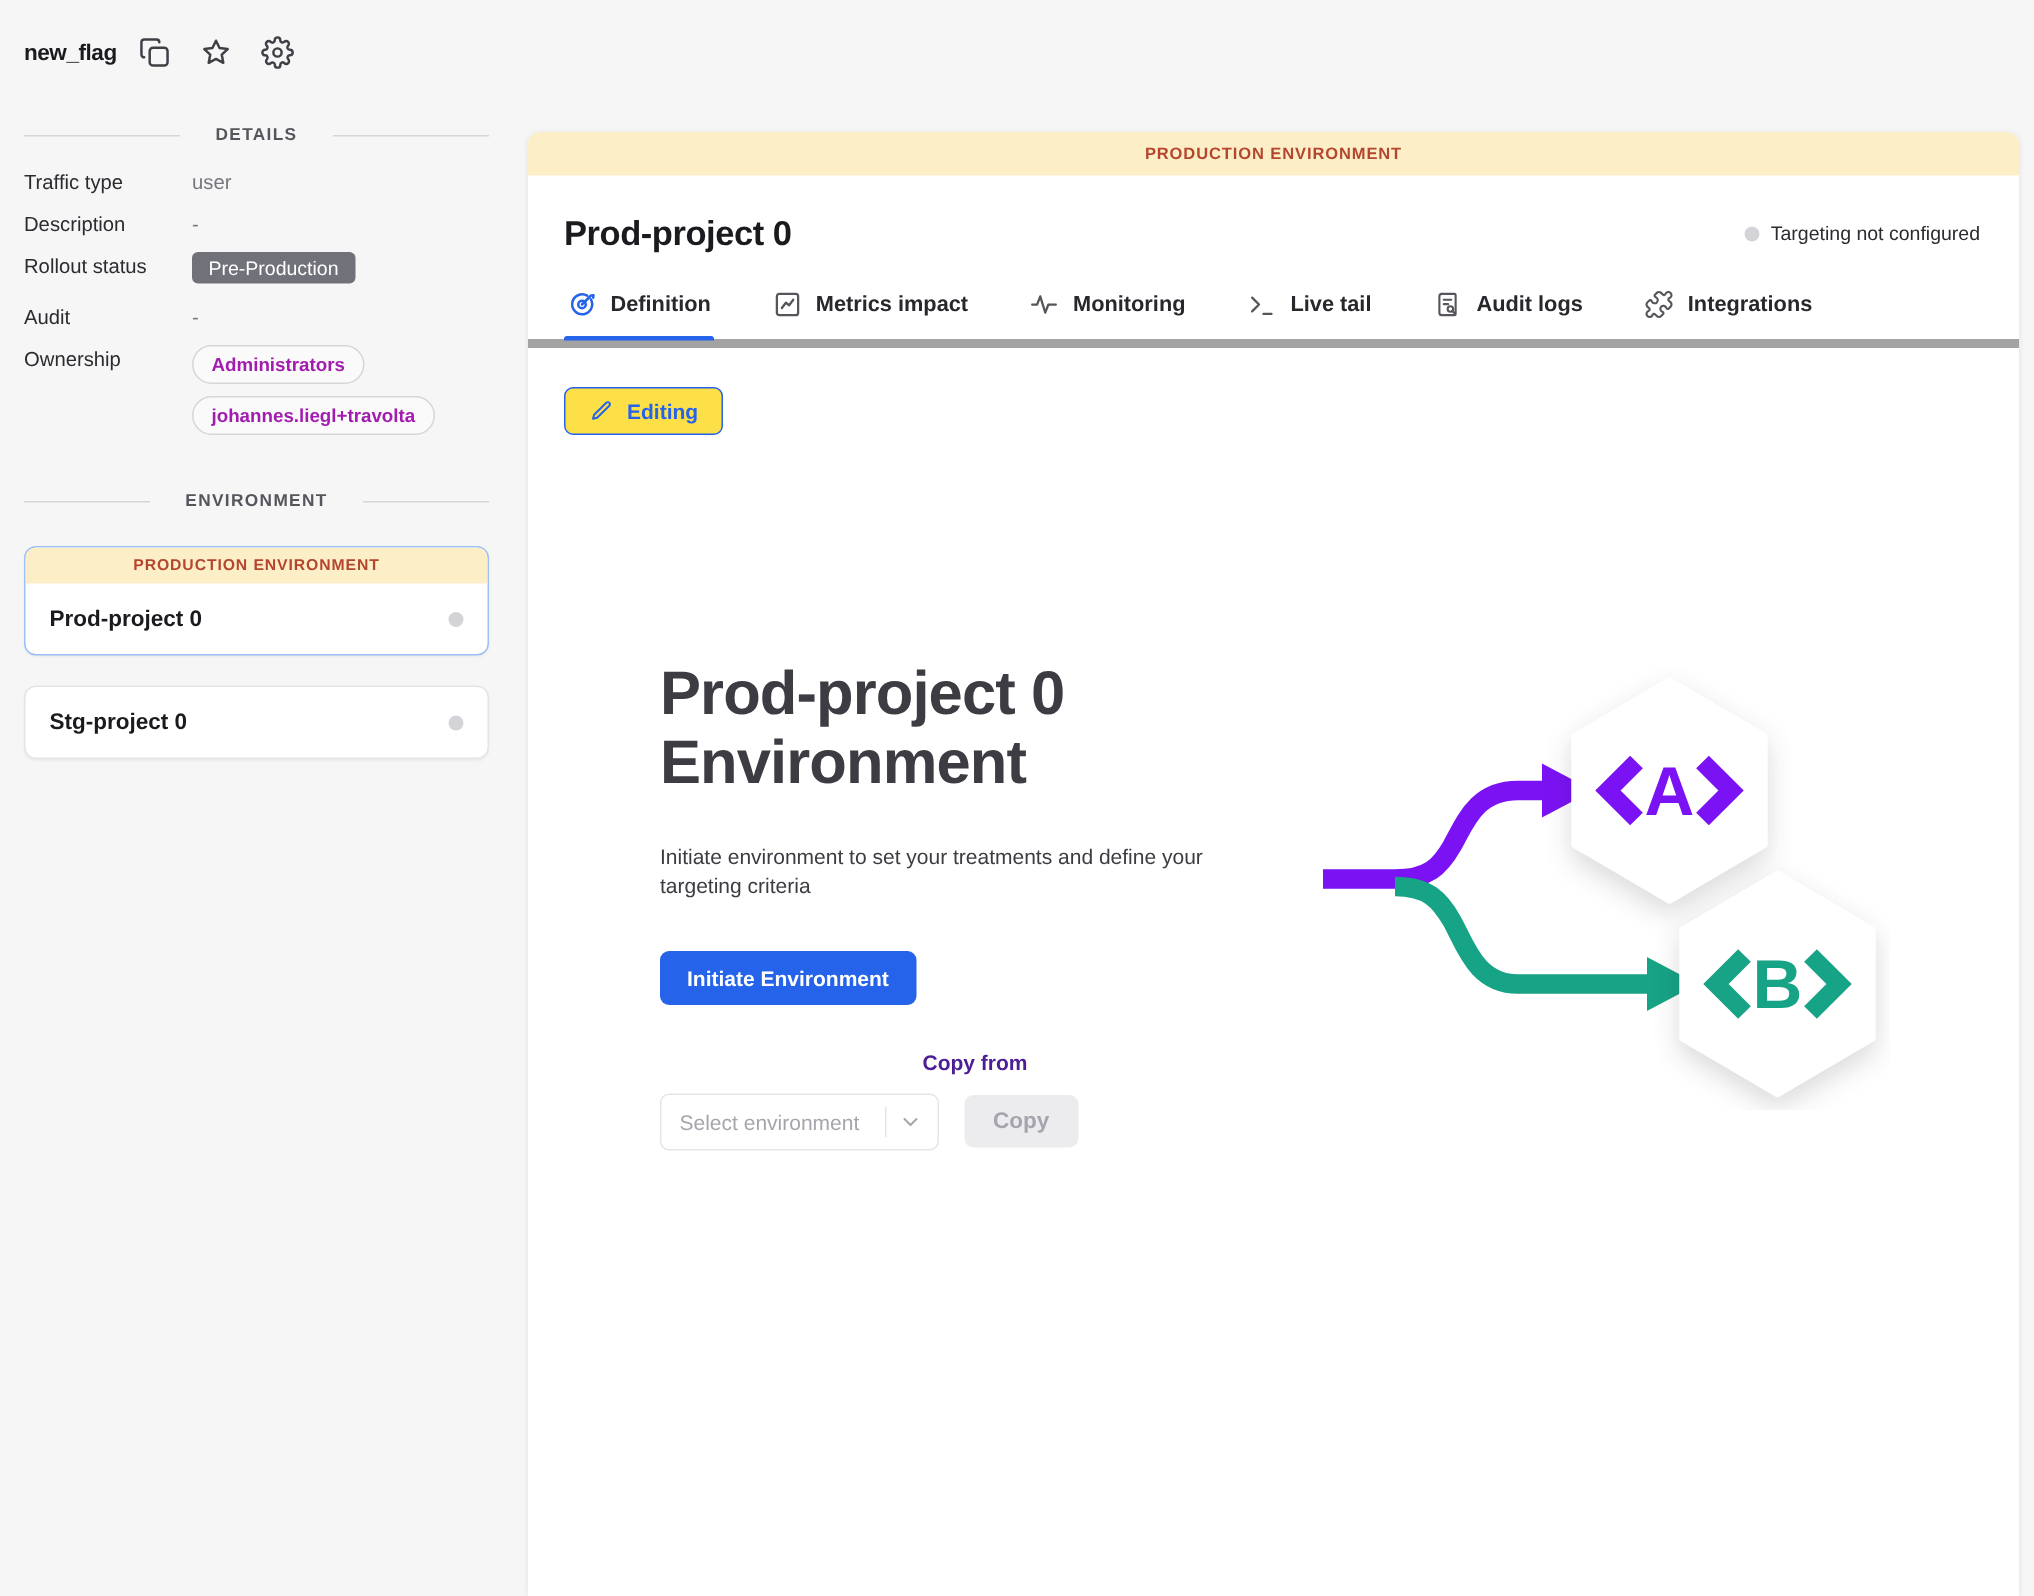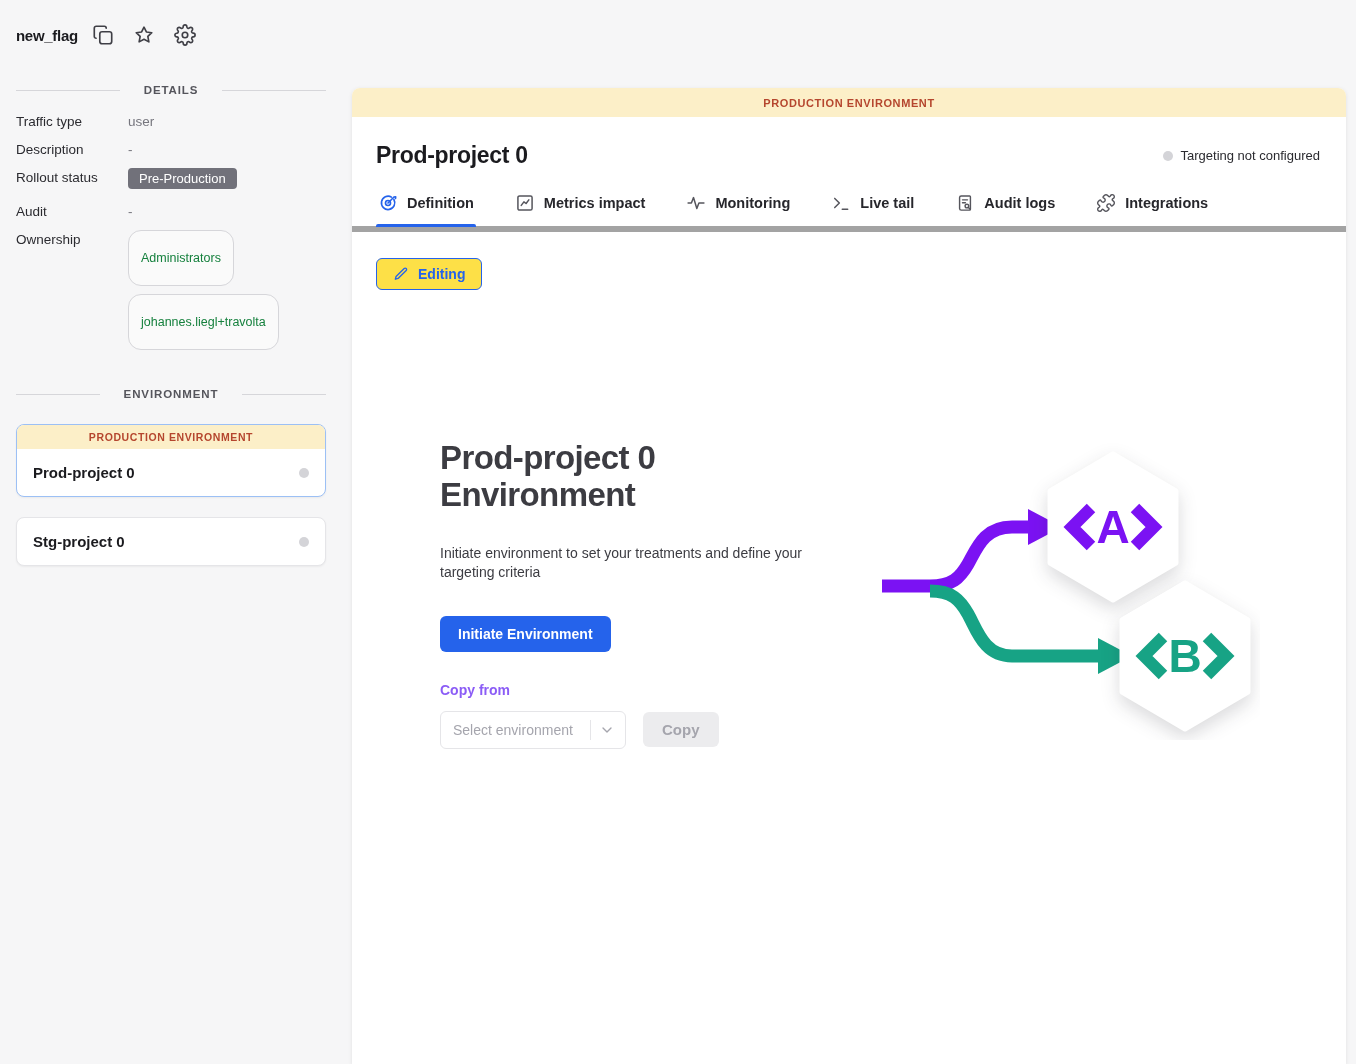"Administrators" .pill { color: #15803d -> #a21caf; font-weight: none -> bold; padding: 20px 12px -> 5px 12px }
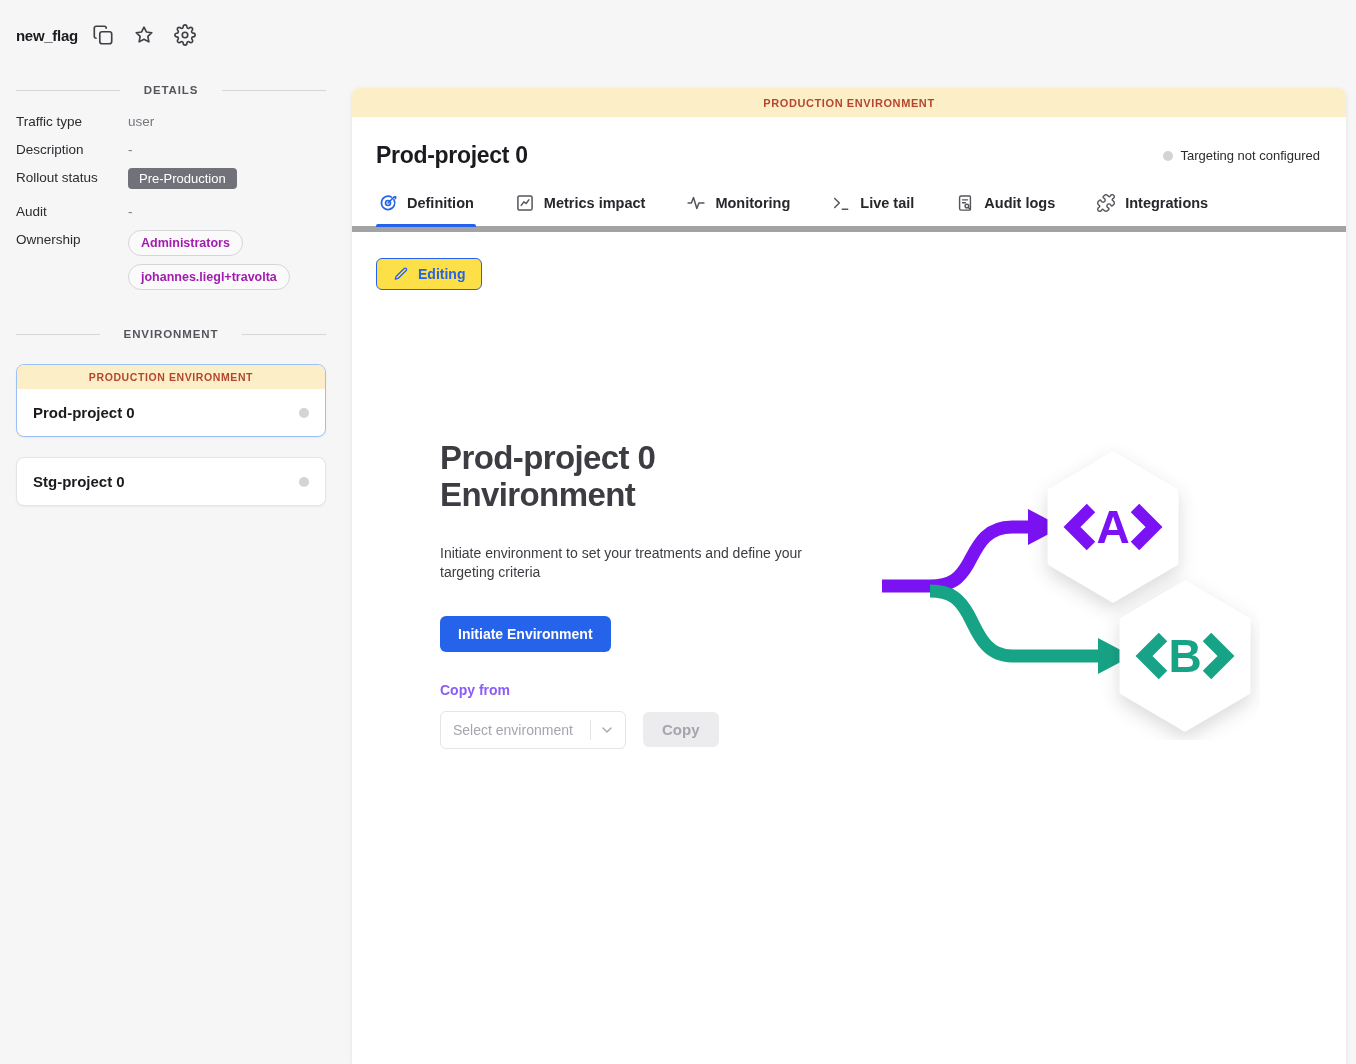"Prod-project 0 Environment" .es-heading { font-size: 33px -> 41px }
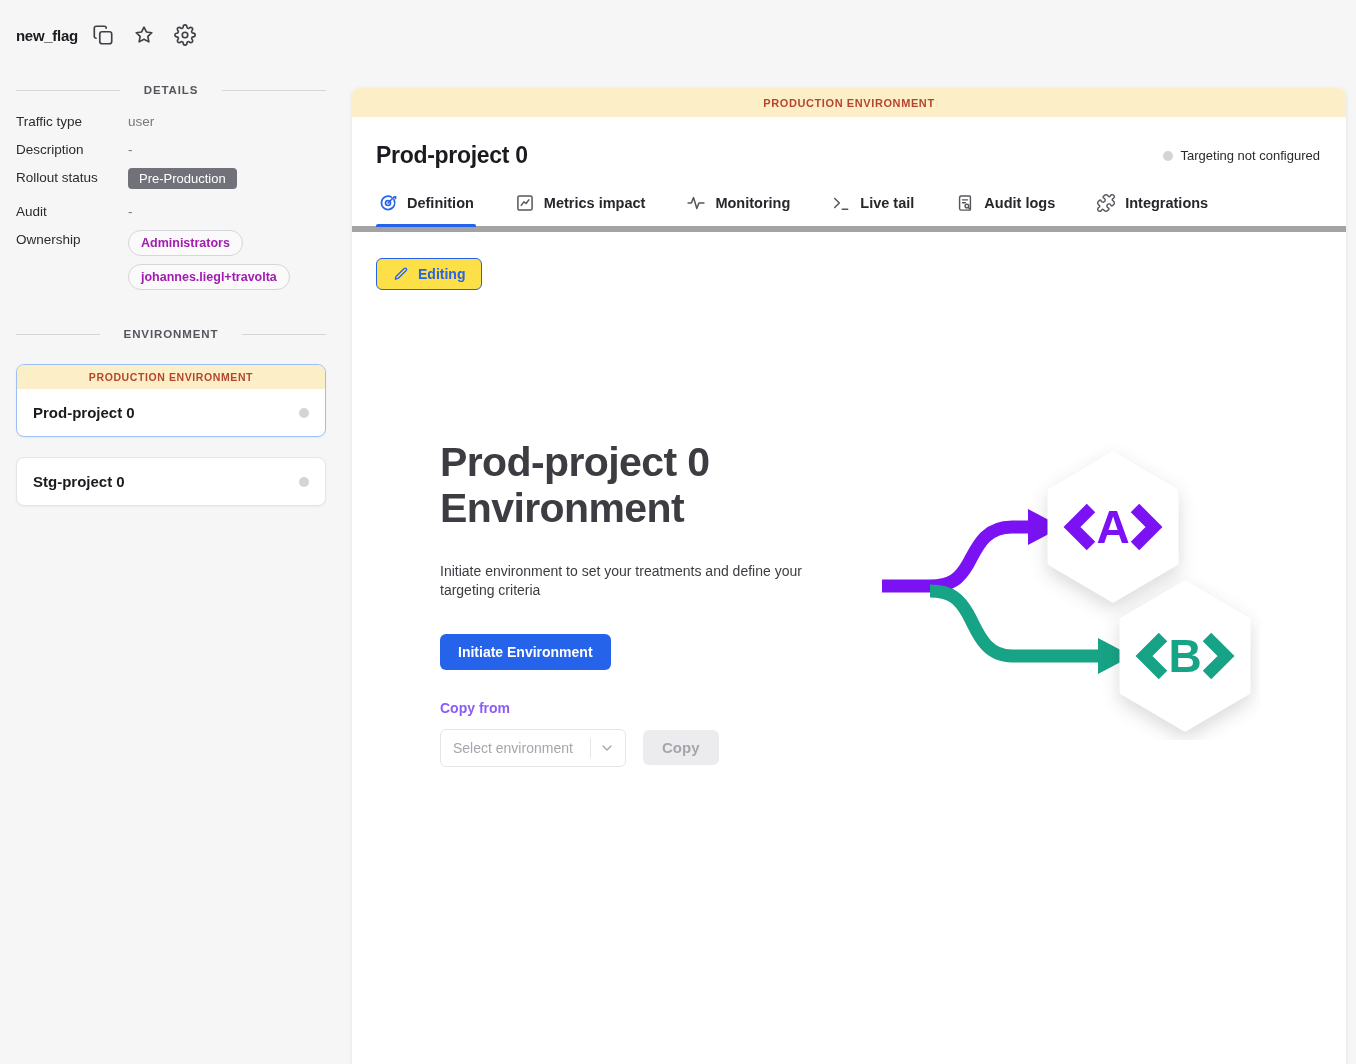"Copy from" .copy-from-label { color: #8b5cf6 -> #4c1d95; text-align: none -> center }
